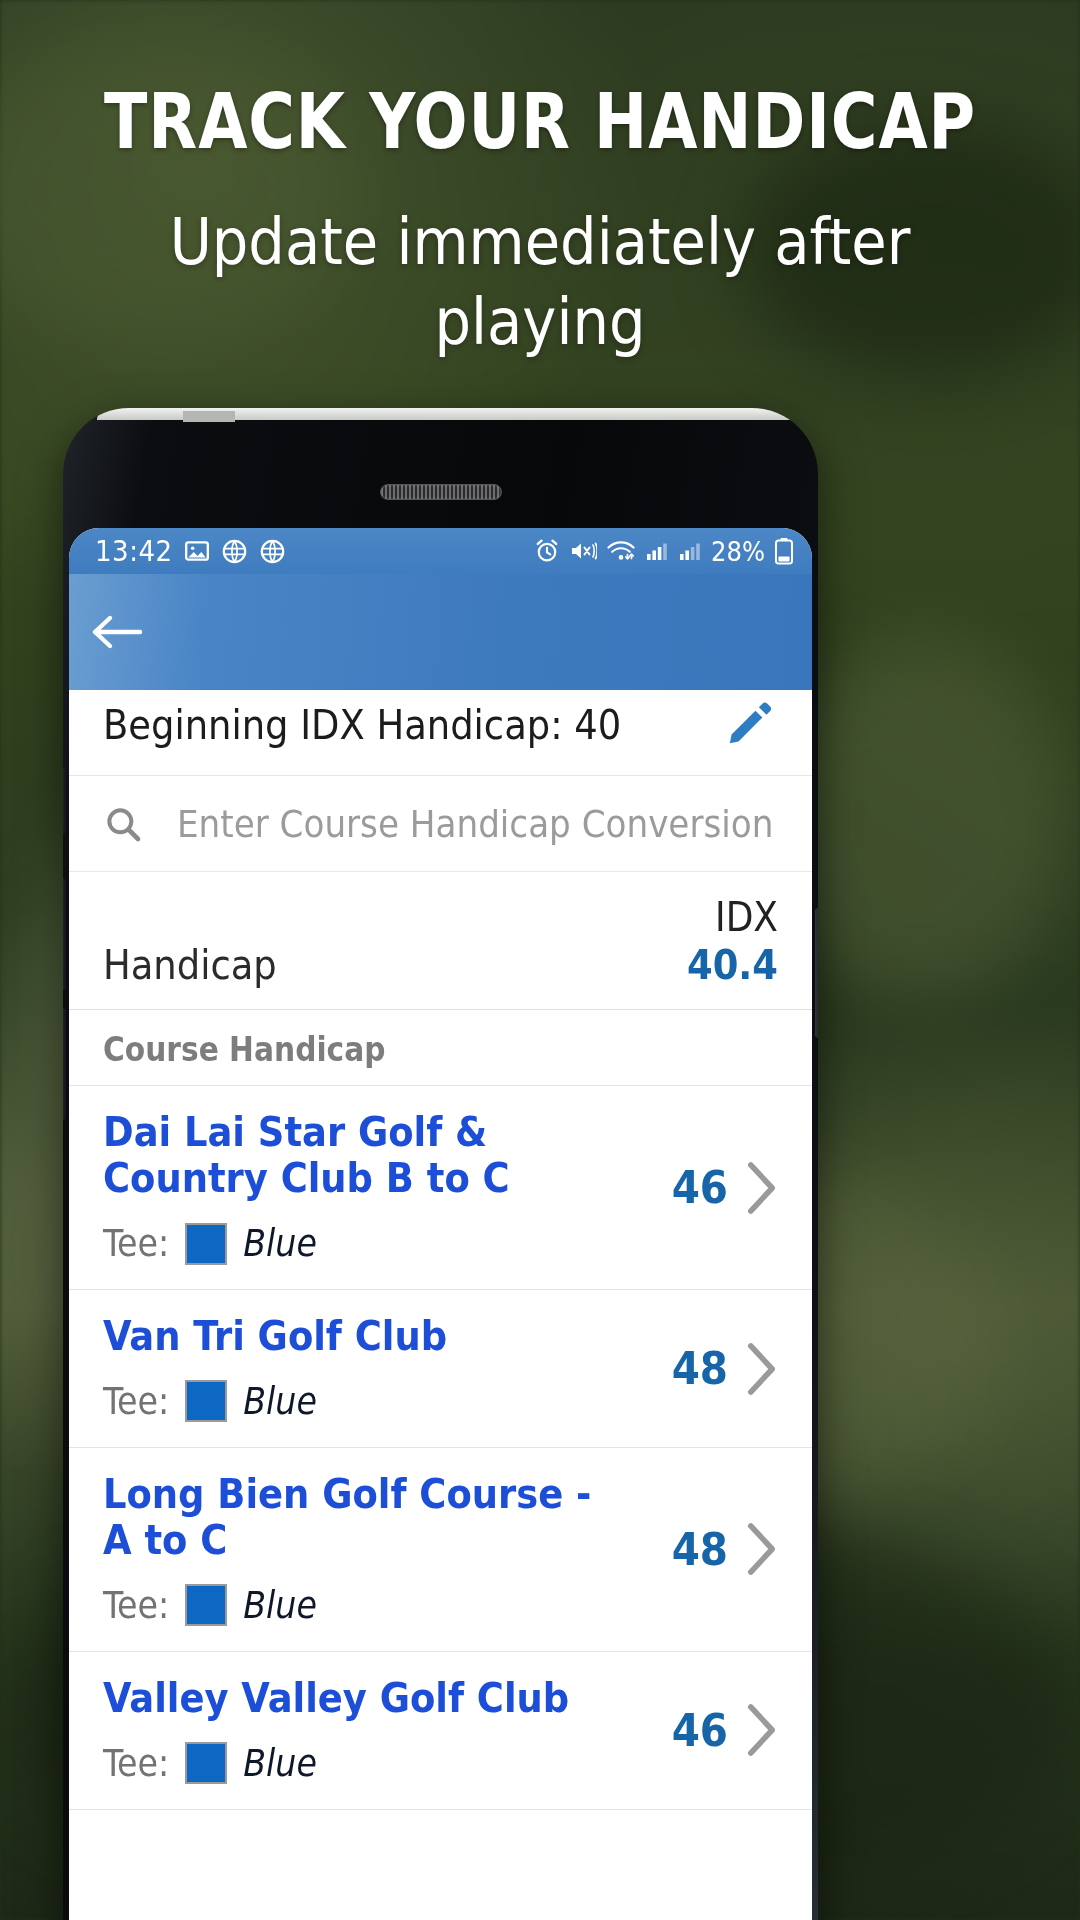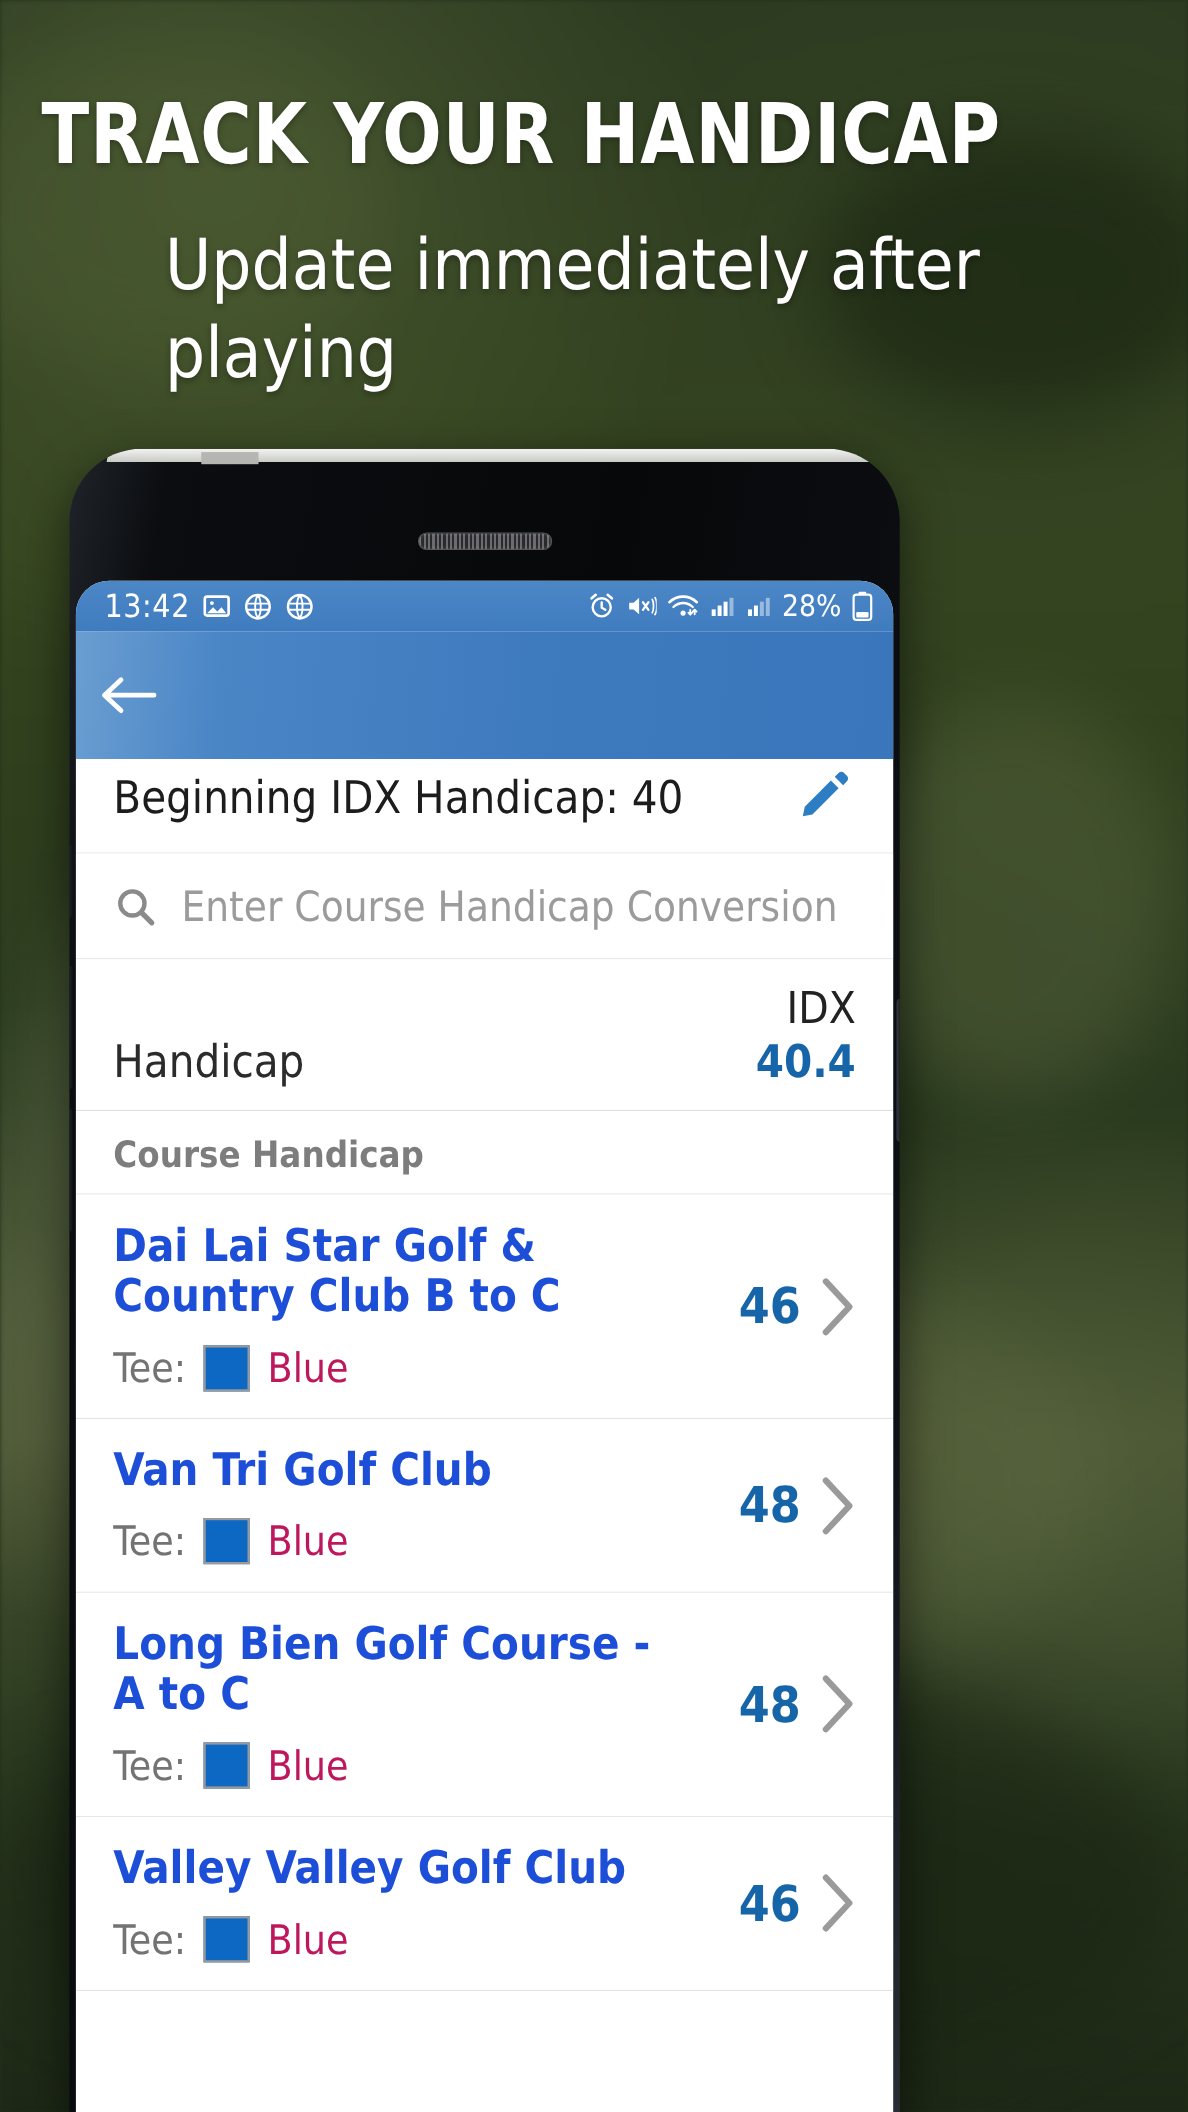"TRACK YOUR HANDICAP" .headline-wrap { text-align: none -> center }
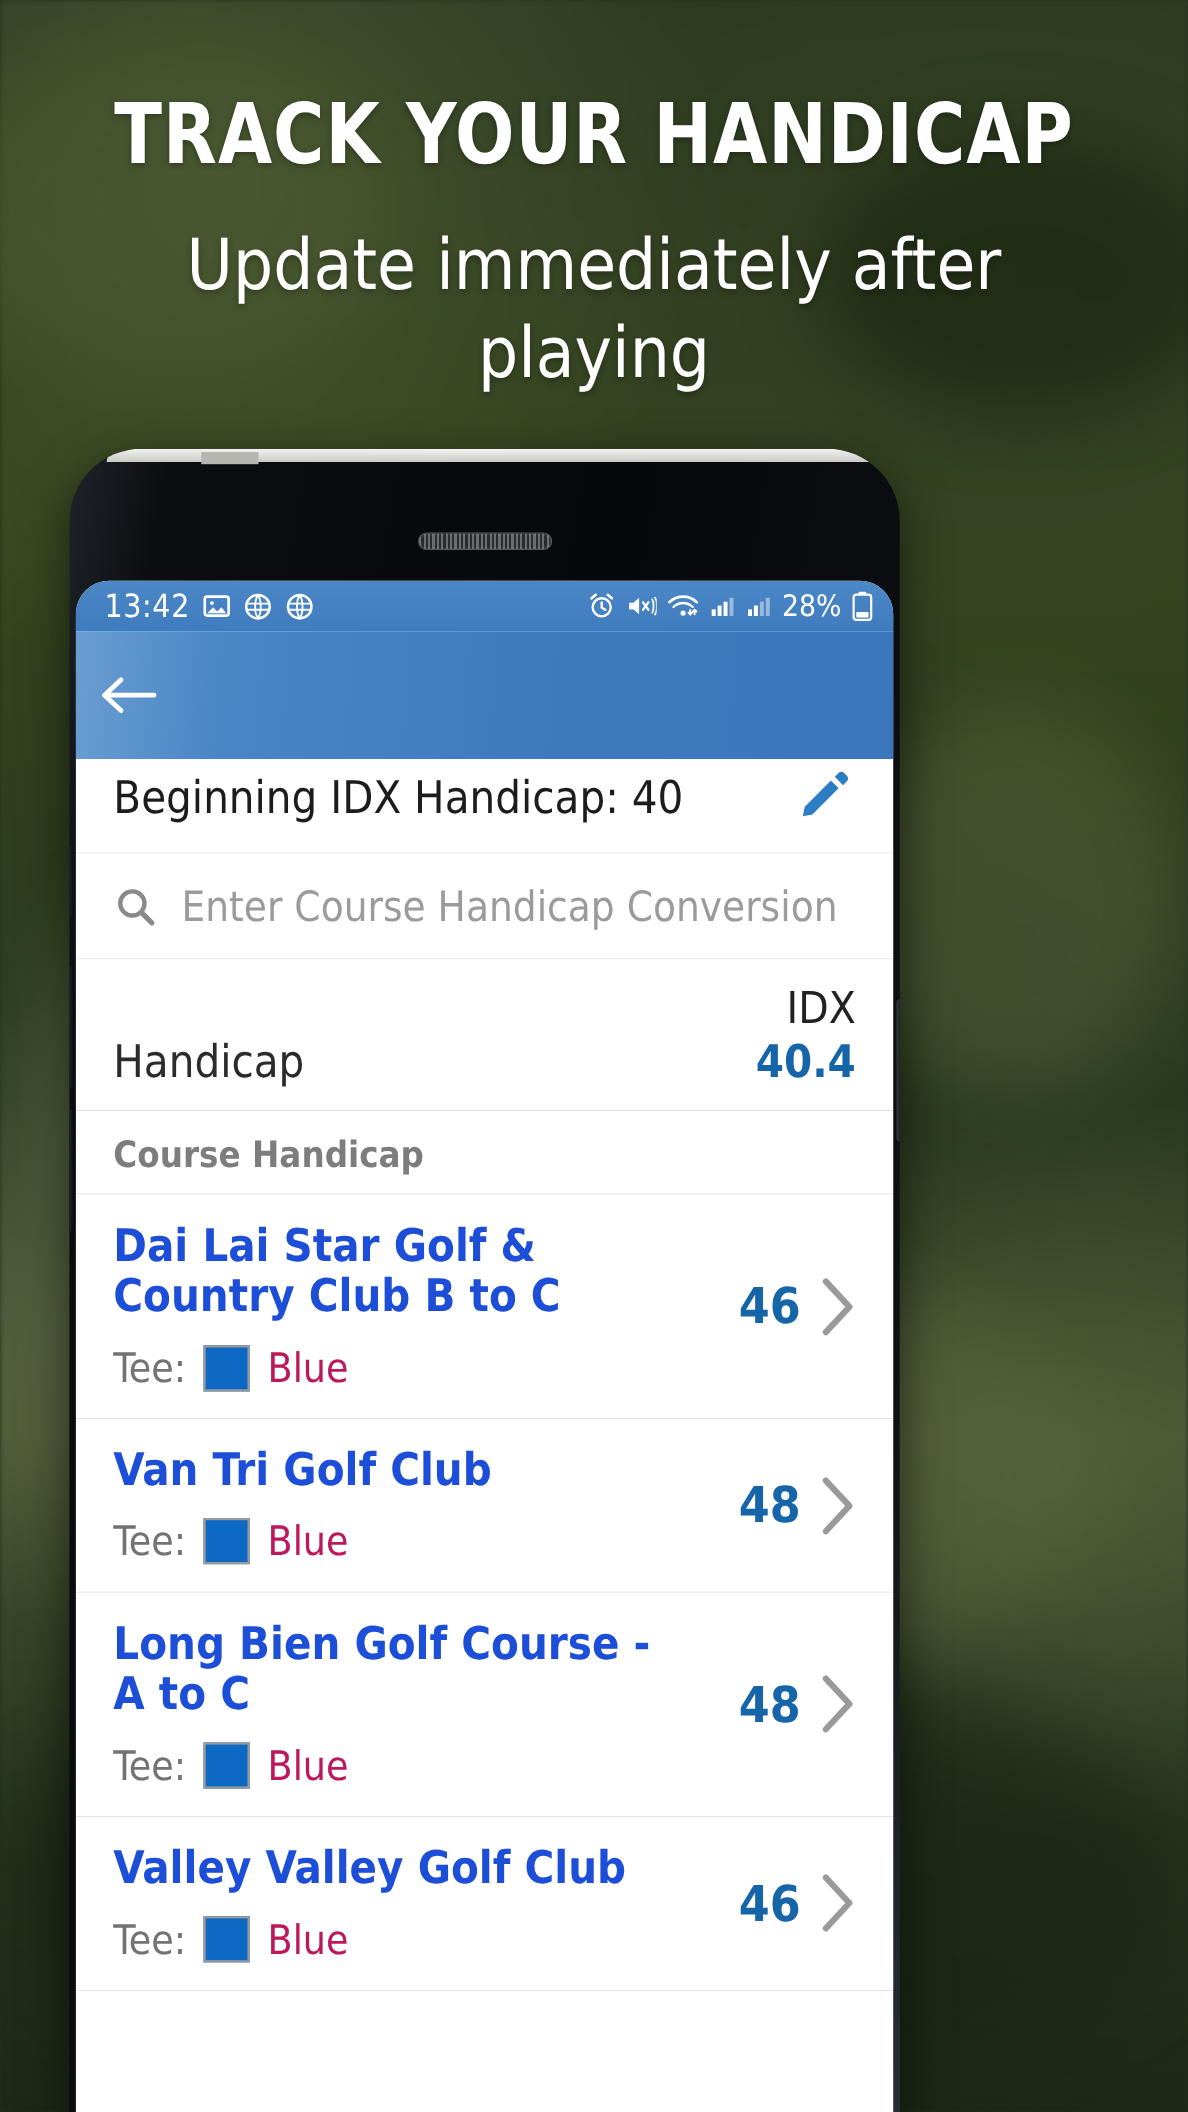"Enter Course Handicap Conversion" .searchbar { gap: 22px -> 34px }
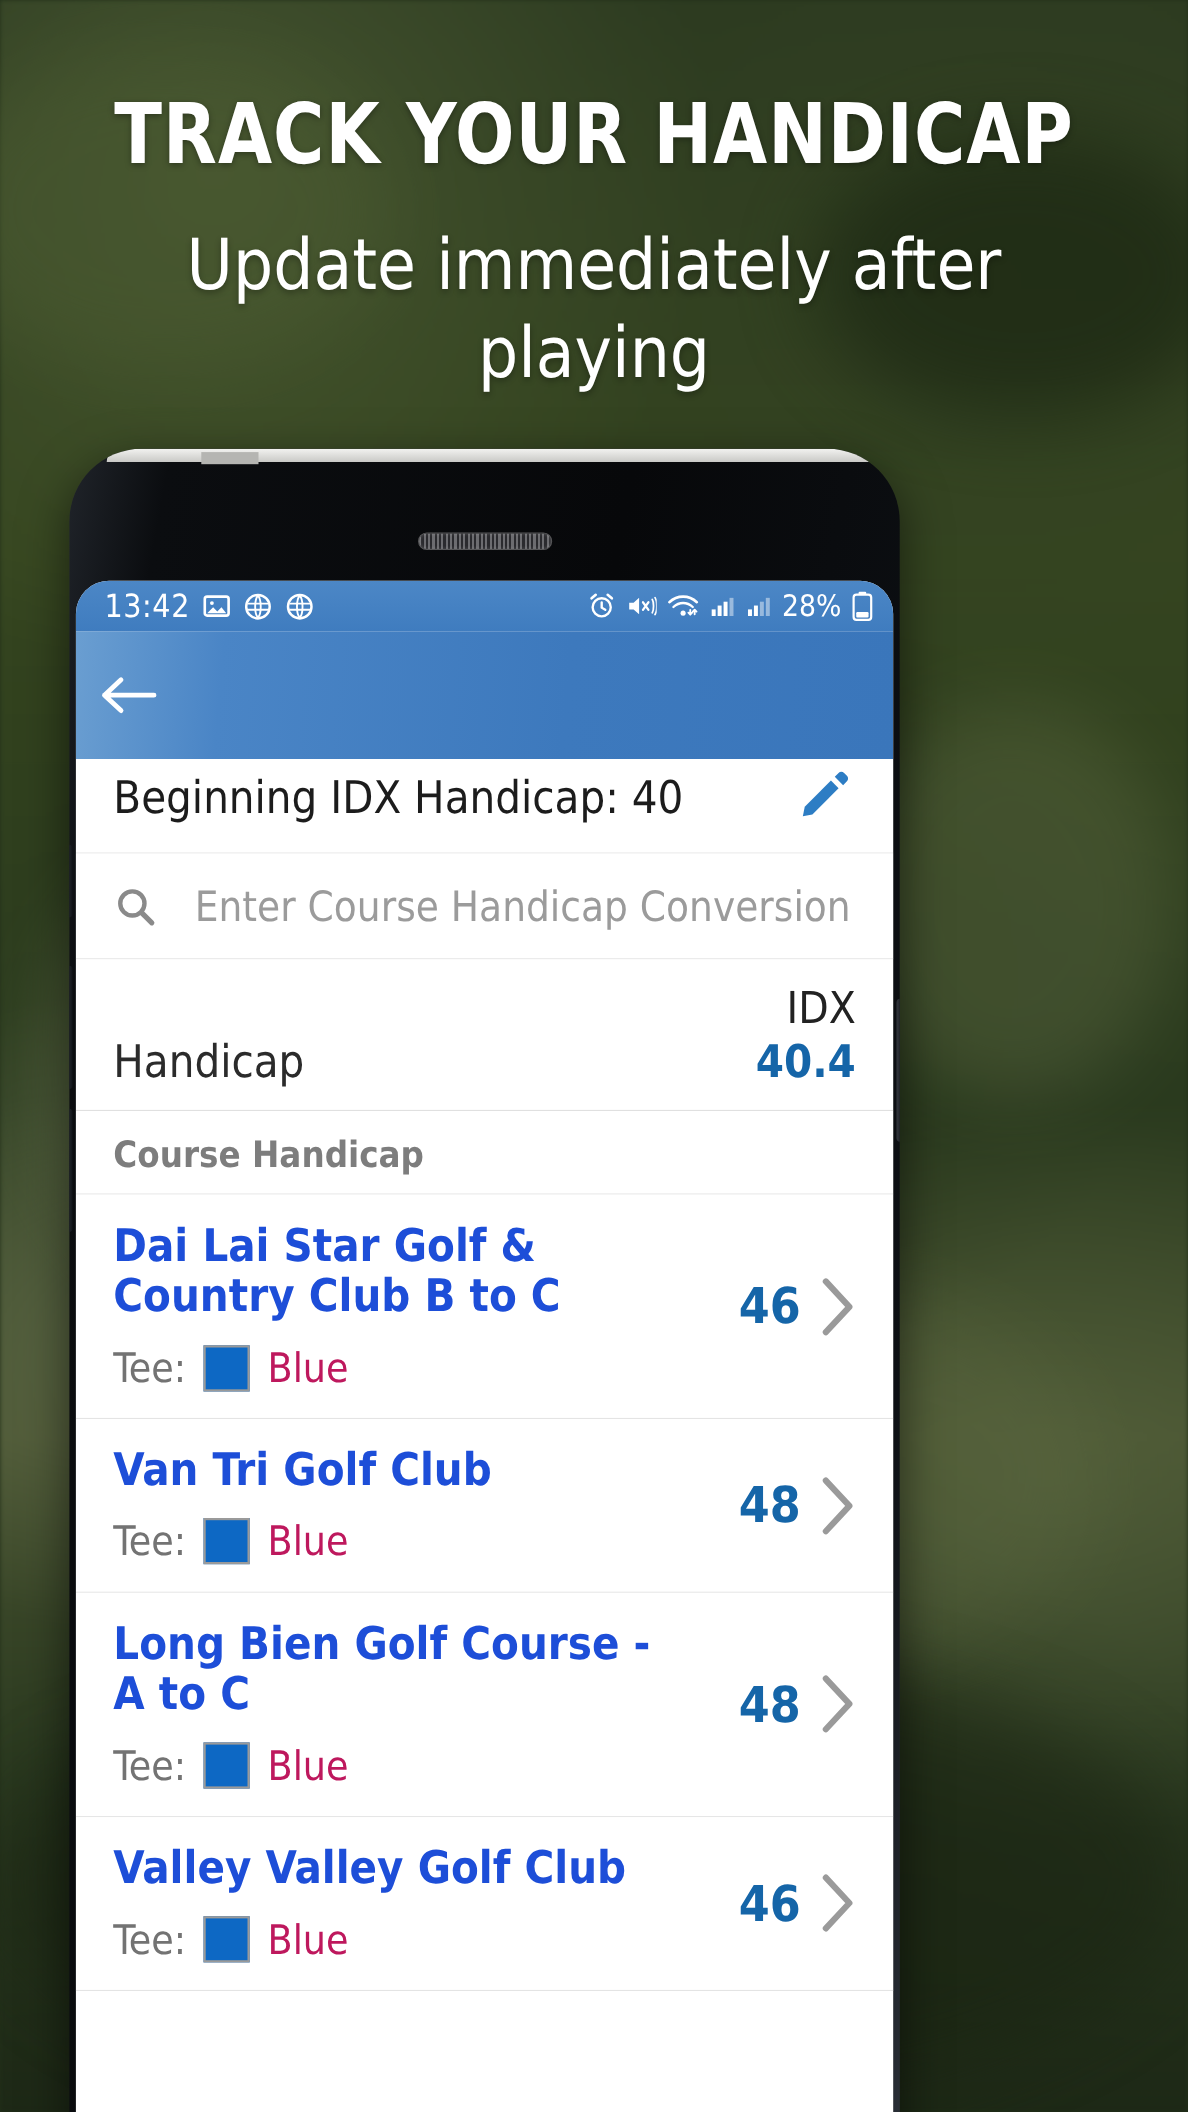"Blue" .tee-name { color: #be185d -> #0f172a; font-style: none -> italic }
